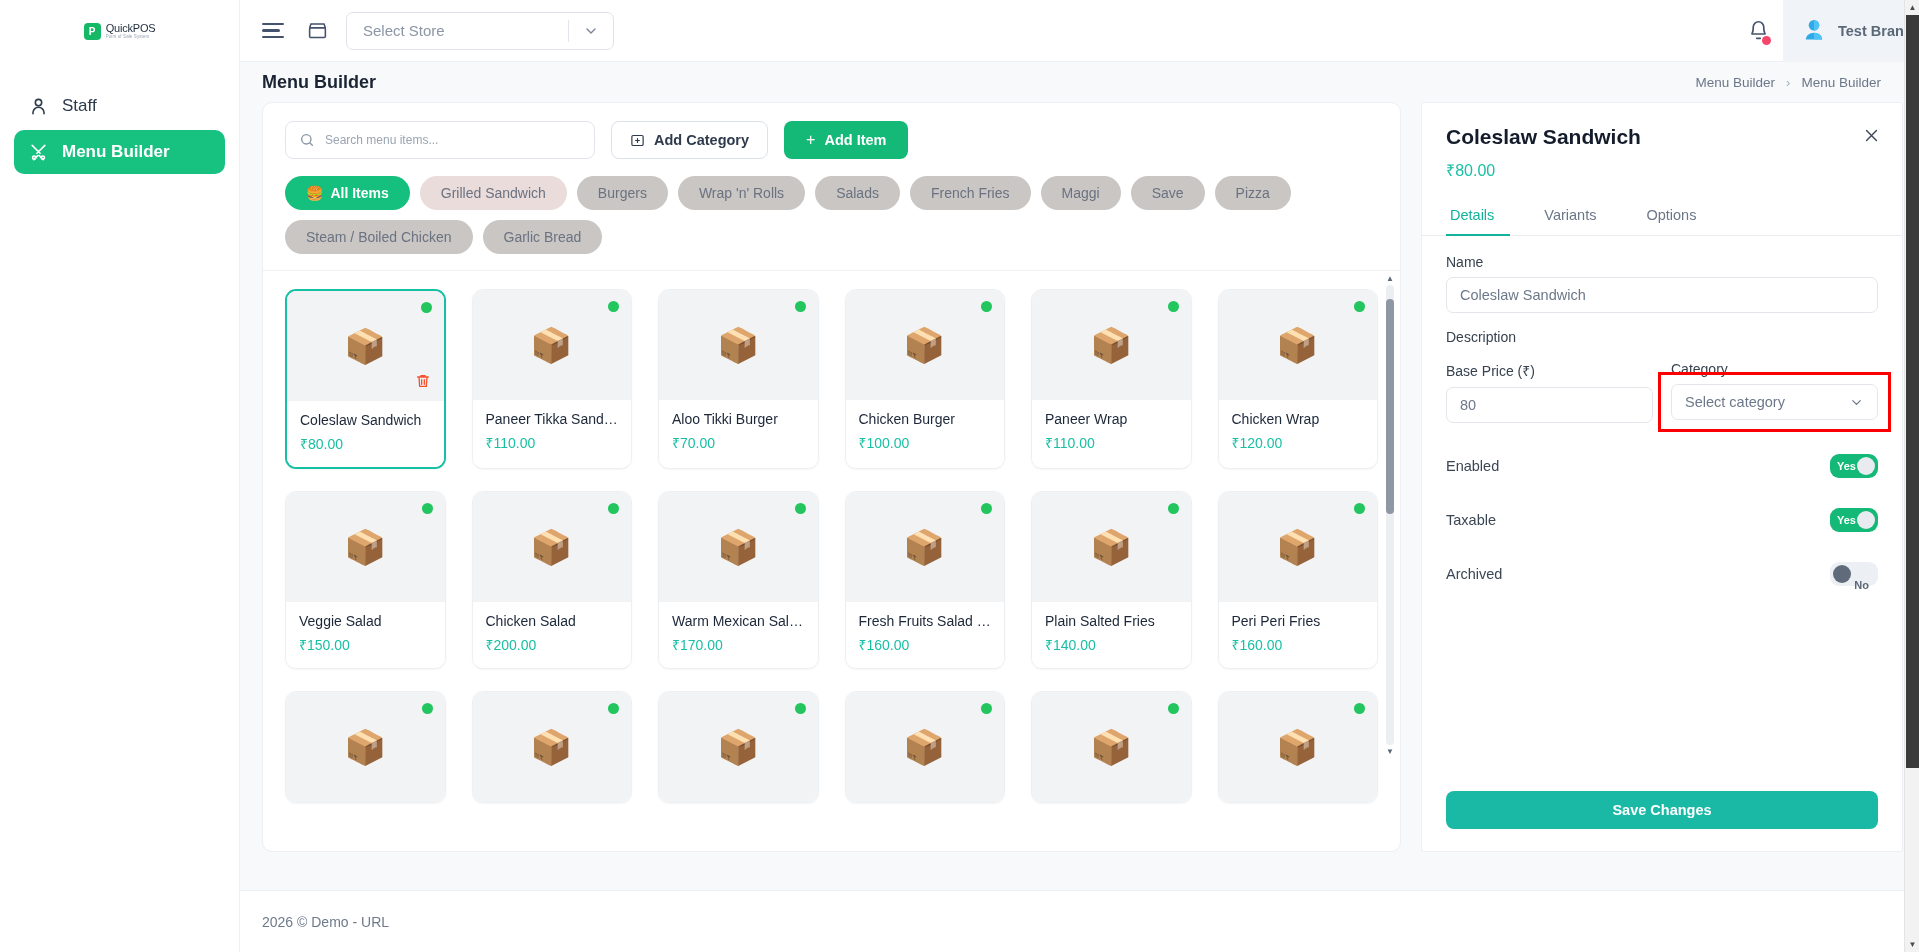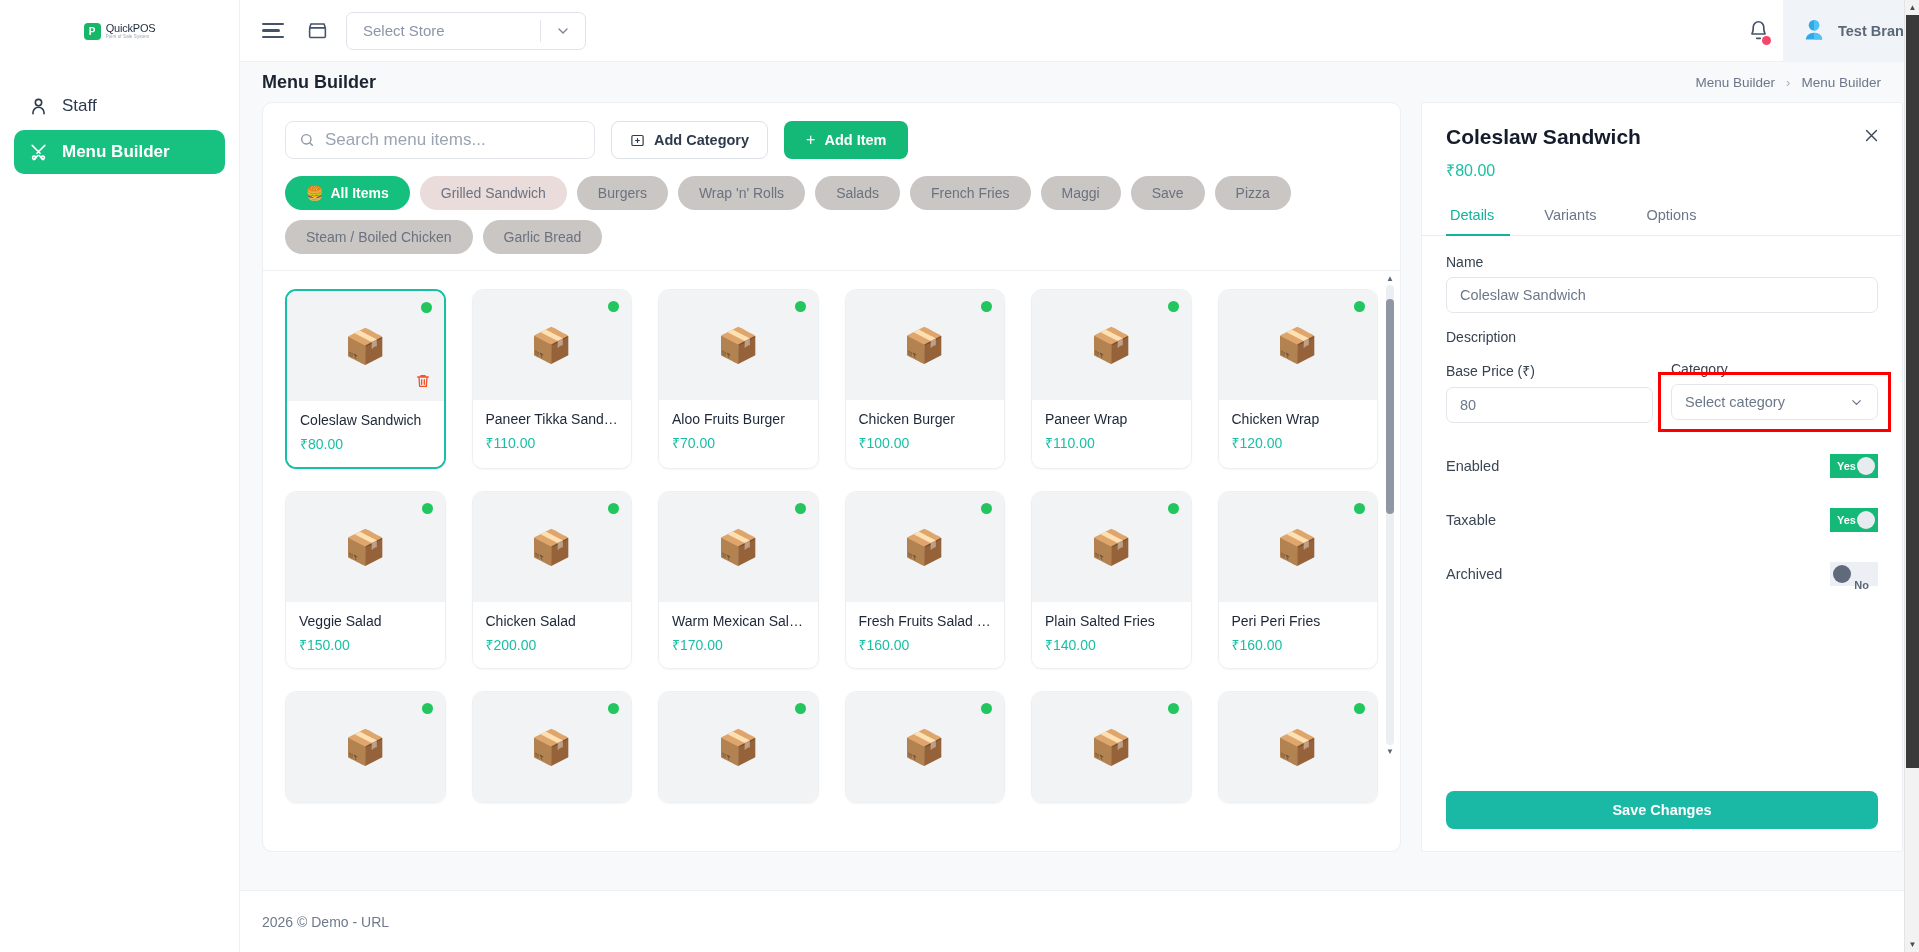"Select Store" .store-select { width: 240px -> 268px }
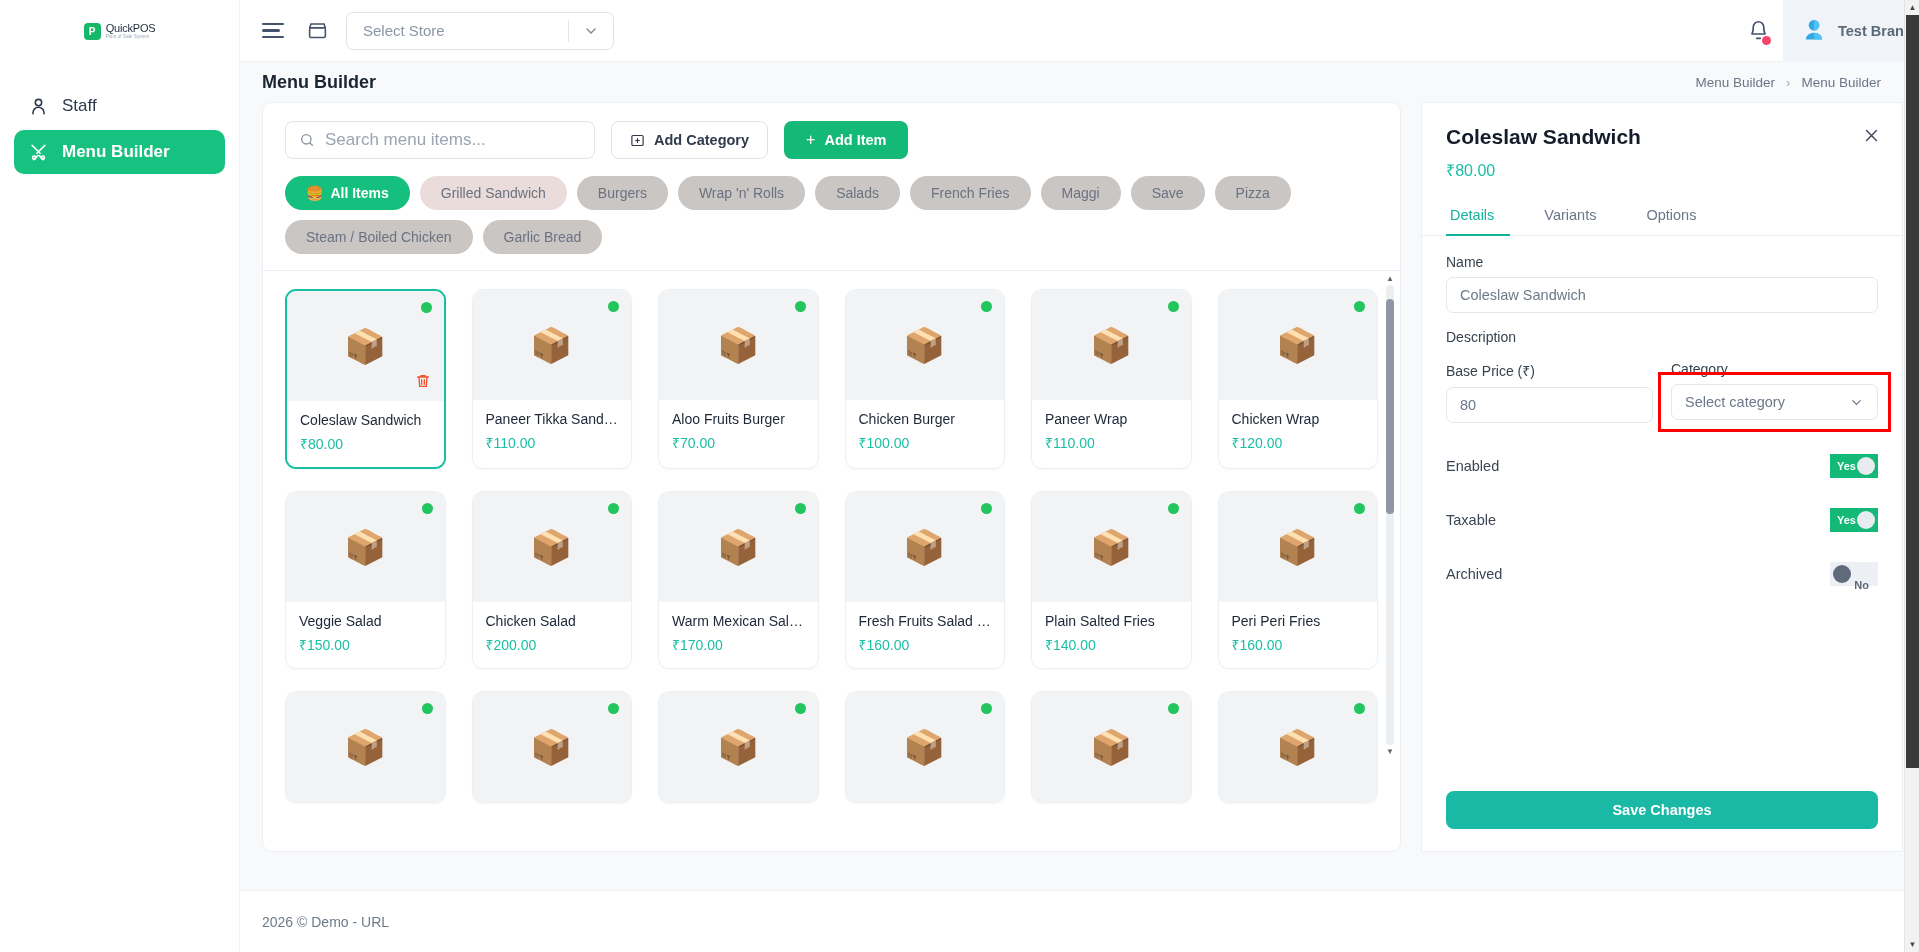"Search menu items..." .search-box input { font-size: 17px -> 12px }
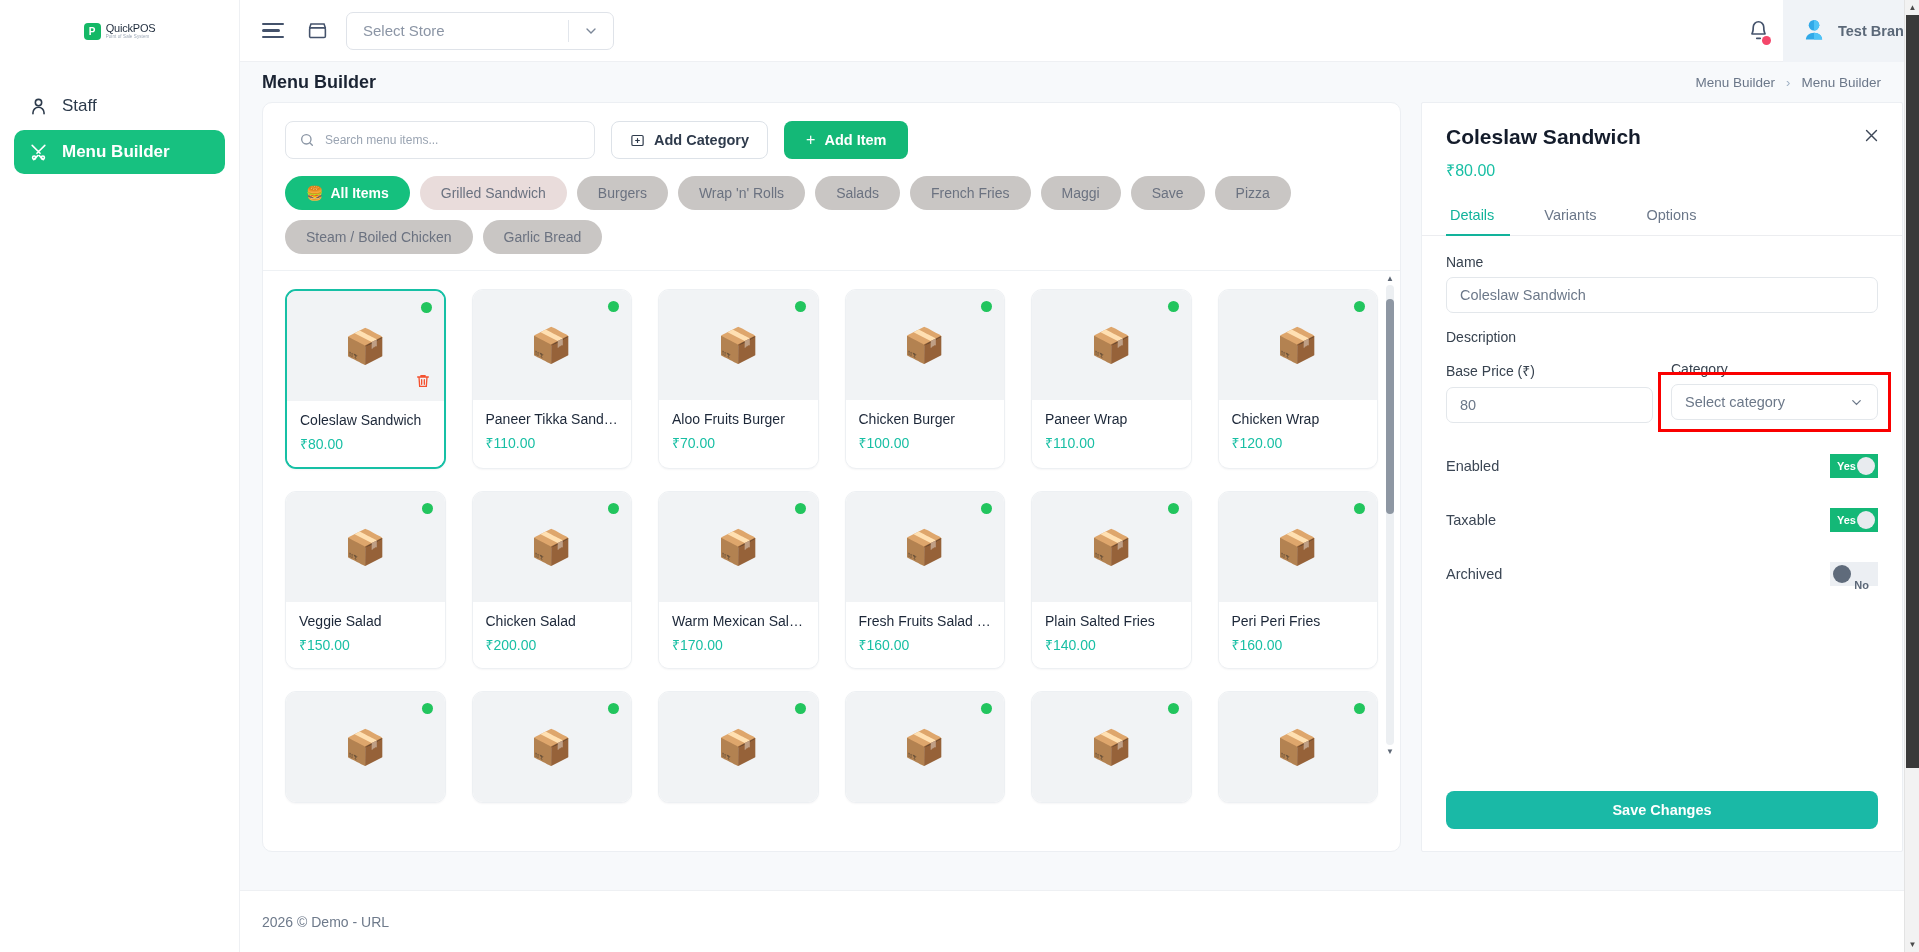"Aloo Fruits Burger" div.item-name { text: Fruits -> Tikki }
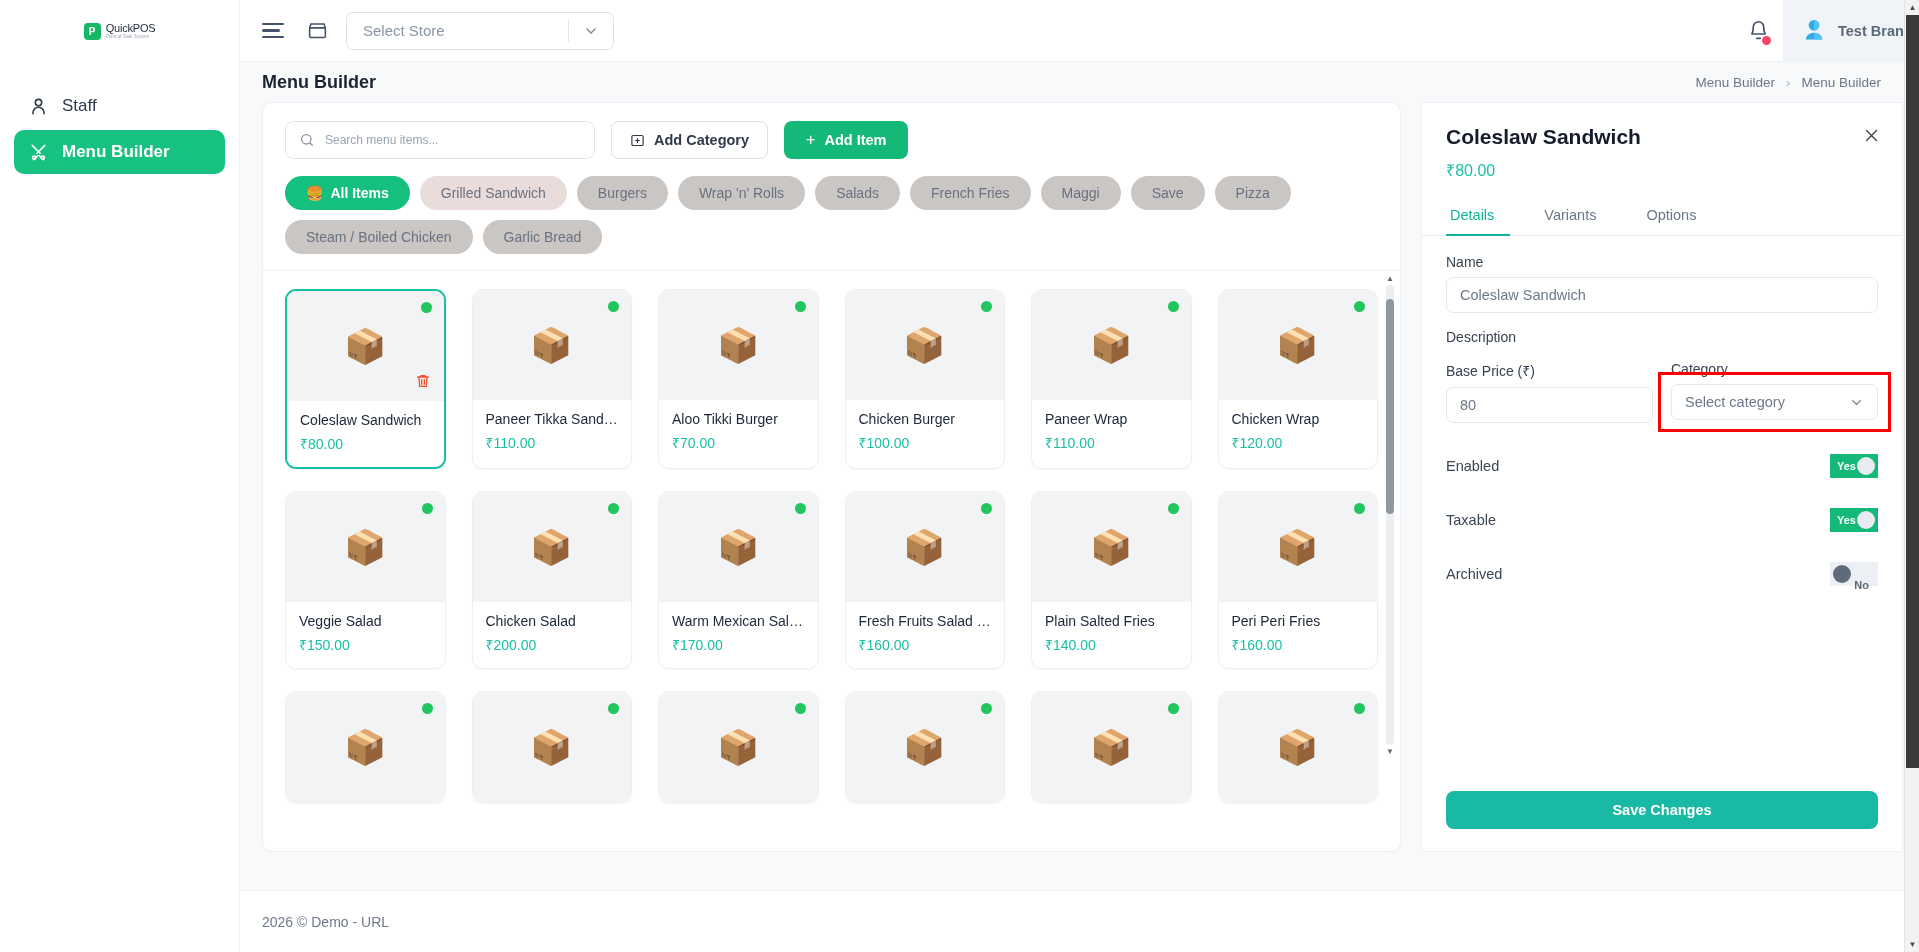"Yes" .toggle { border-radius: 0 -> 9px }
